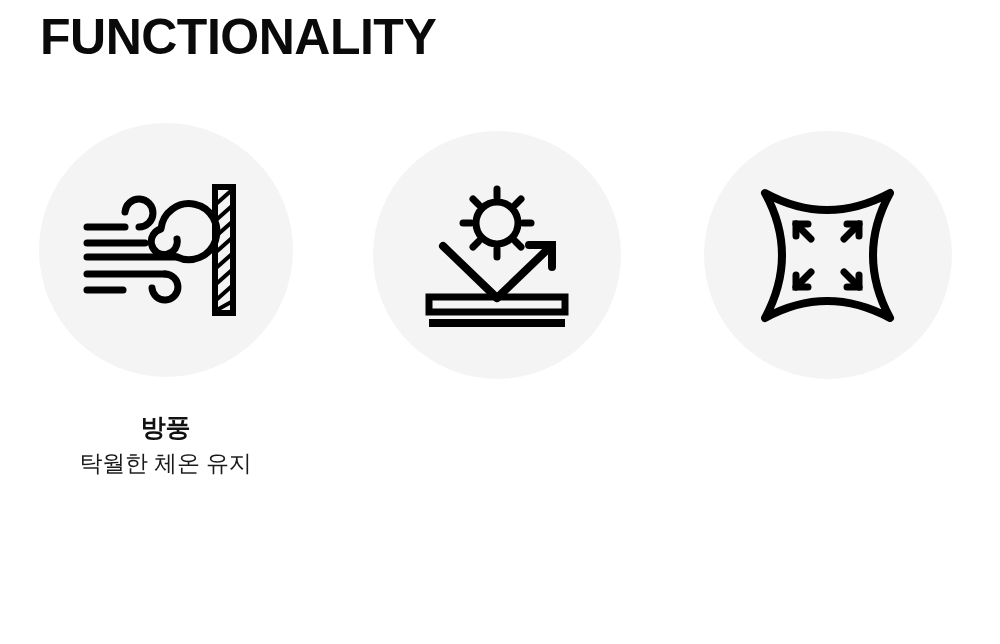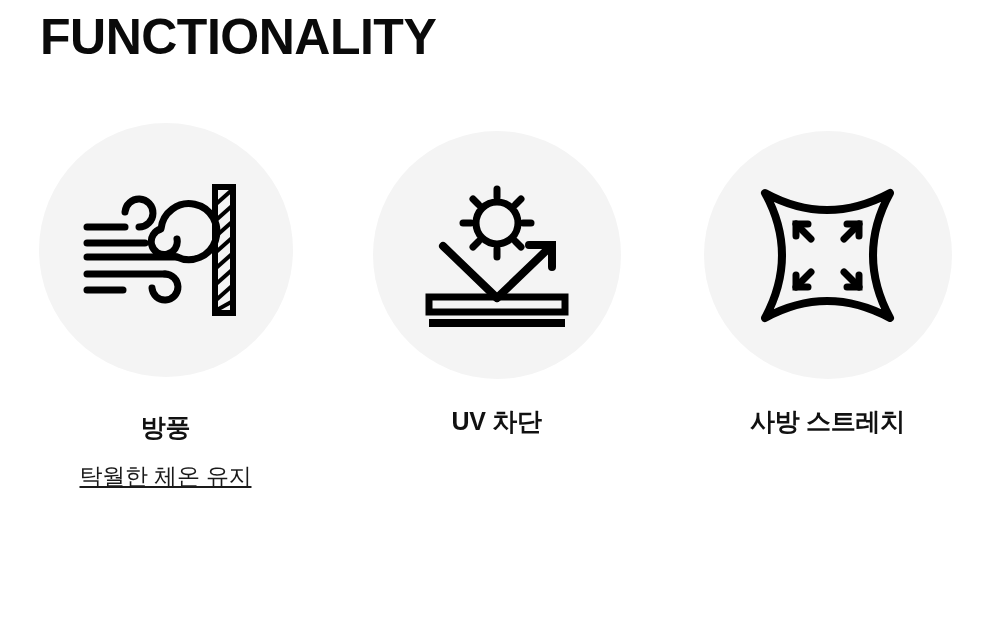"UV 차단" div.feature-title { html: <div>UV 차단</div> -> none }
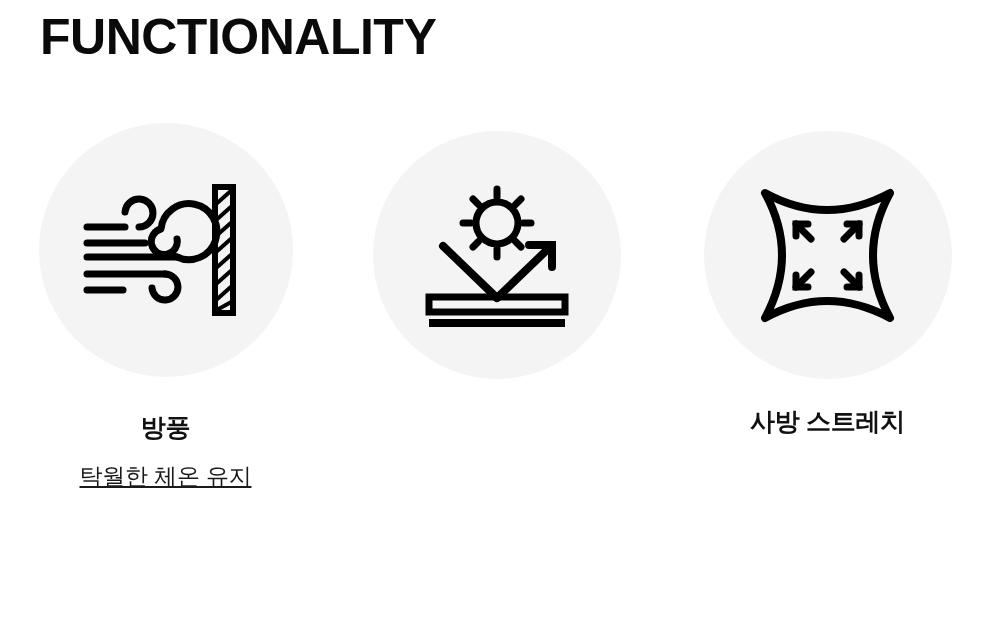"사방 스트레치" div.feature-title { html: <div>사방 스트레치</div> -> none }
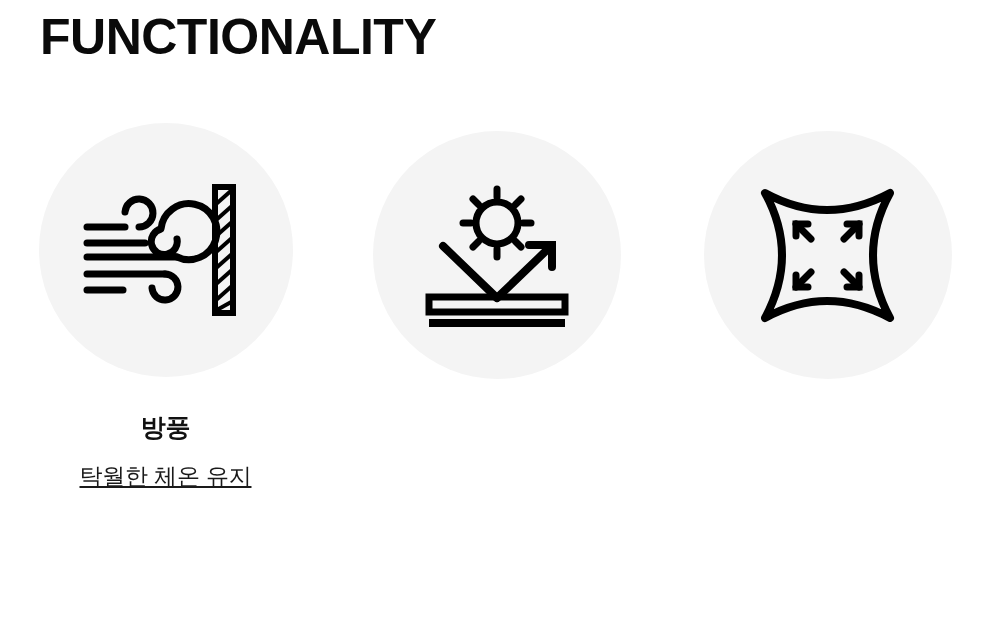"탁월한 체온 유지" .feature-desc { margin-top: 18px -> 5px; text-decoration: underline -> none }
